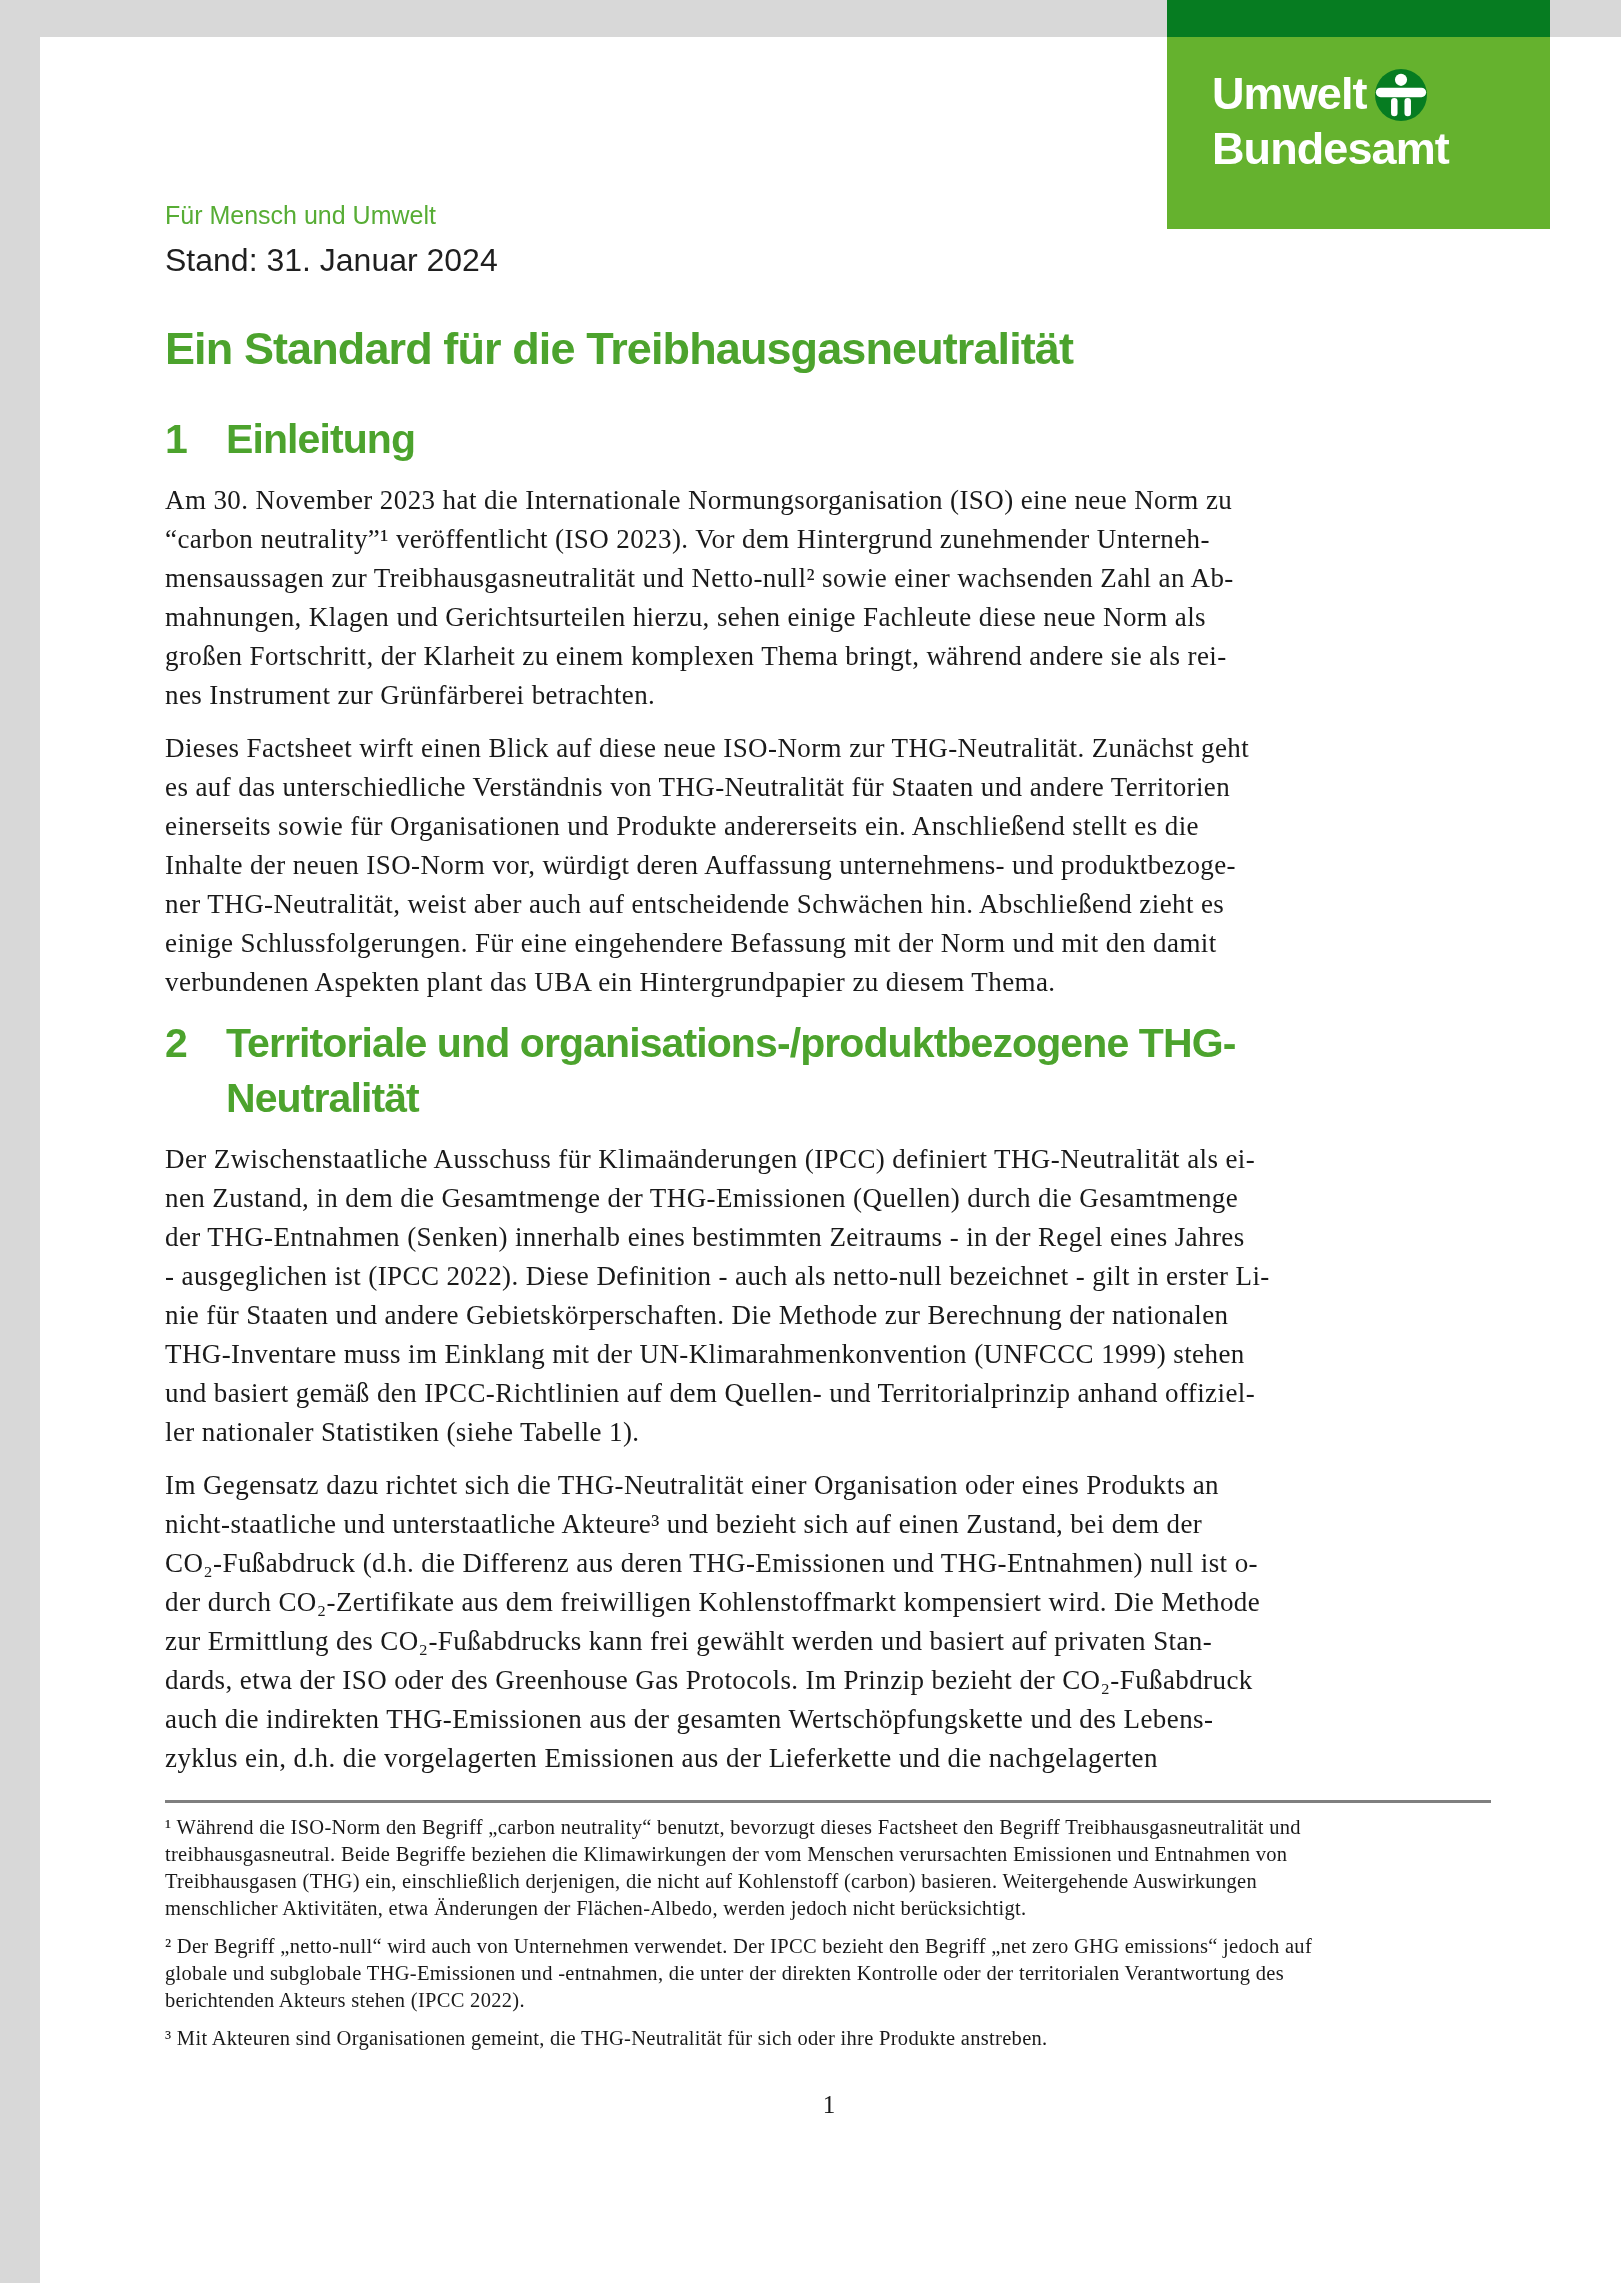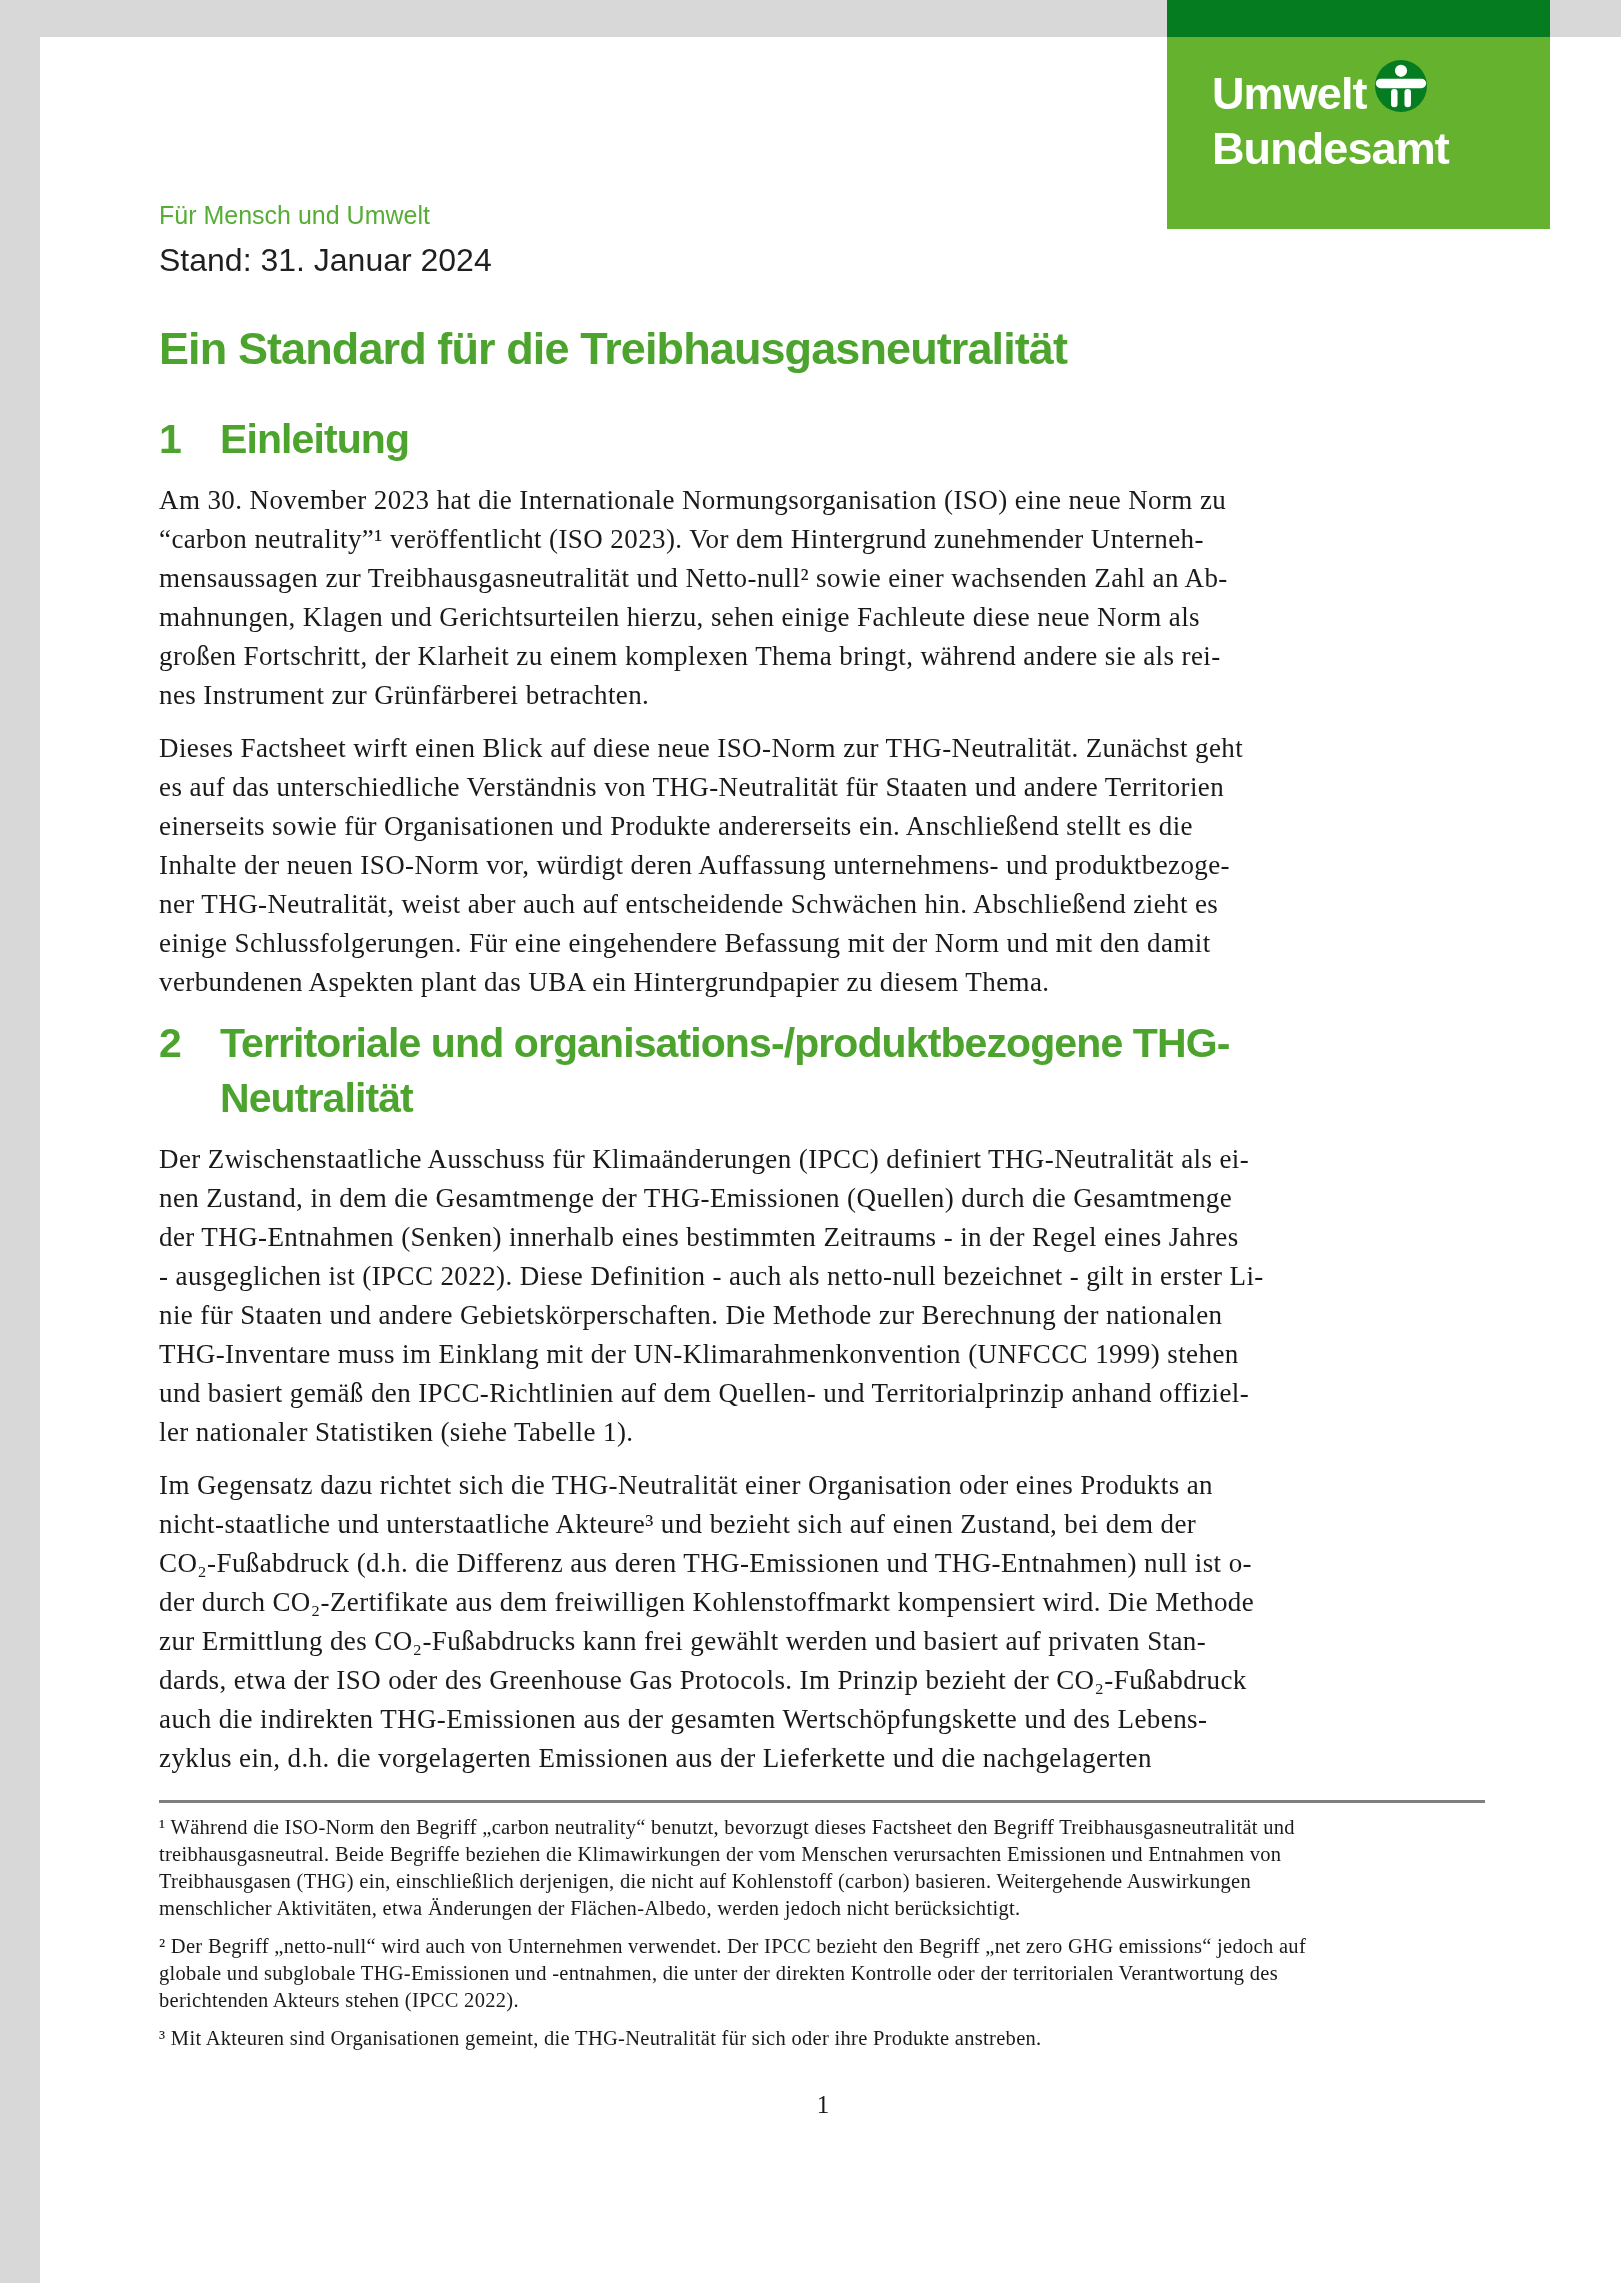"Umwelt" .logo-line { align-items: flex-start -> flex-end }
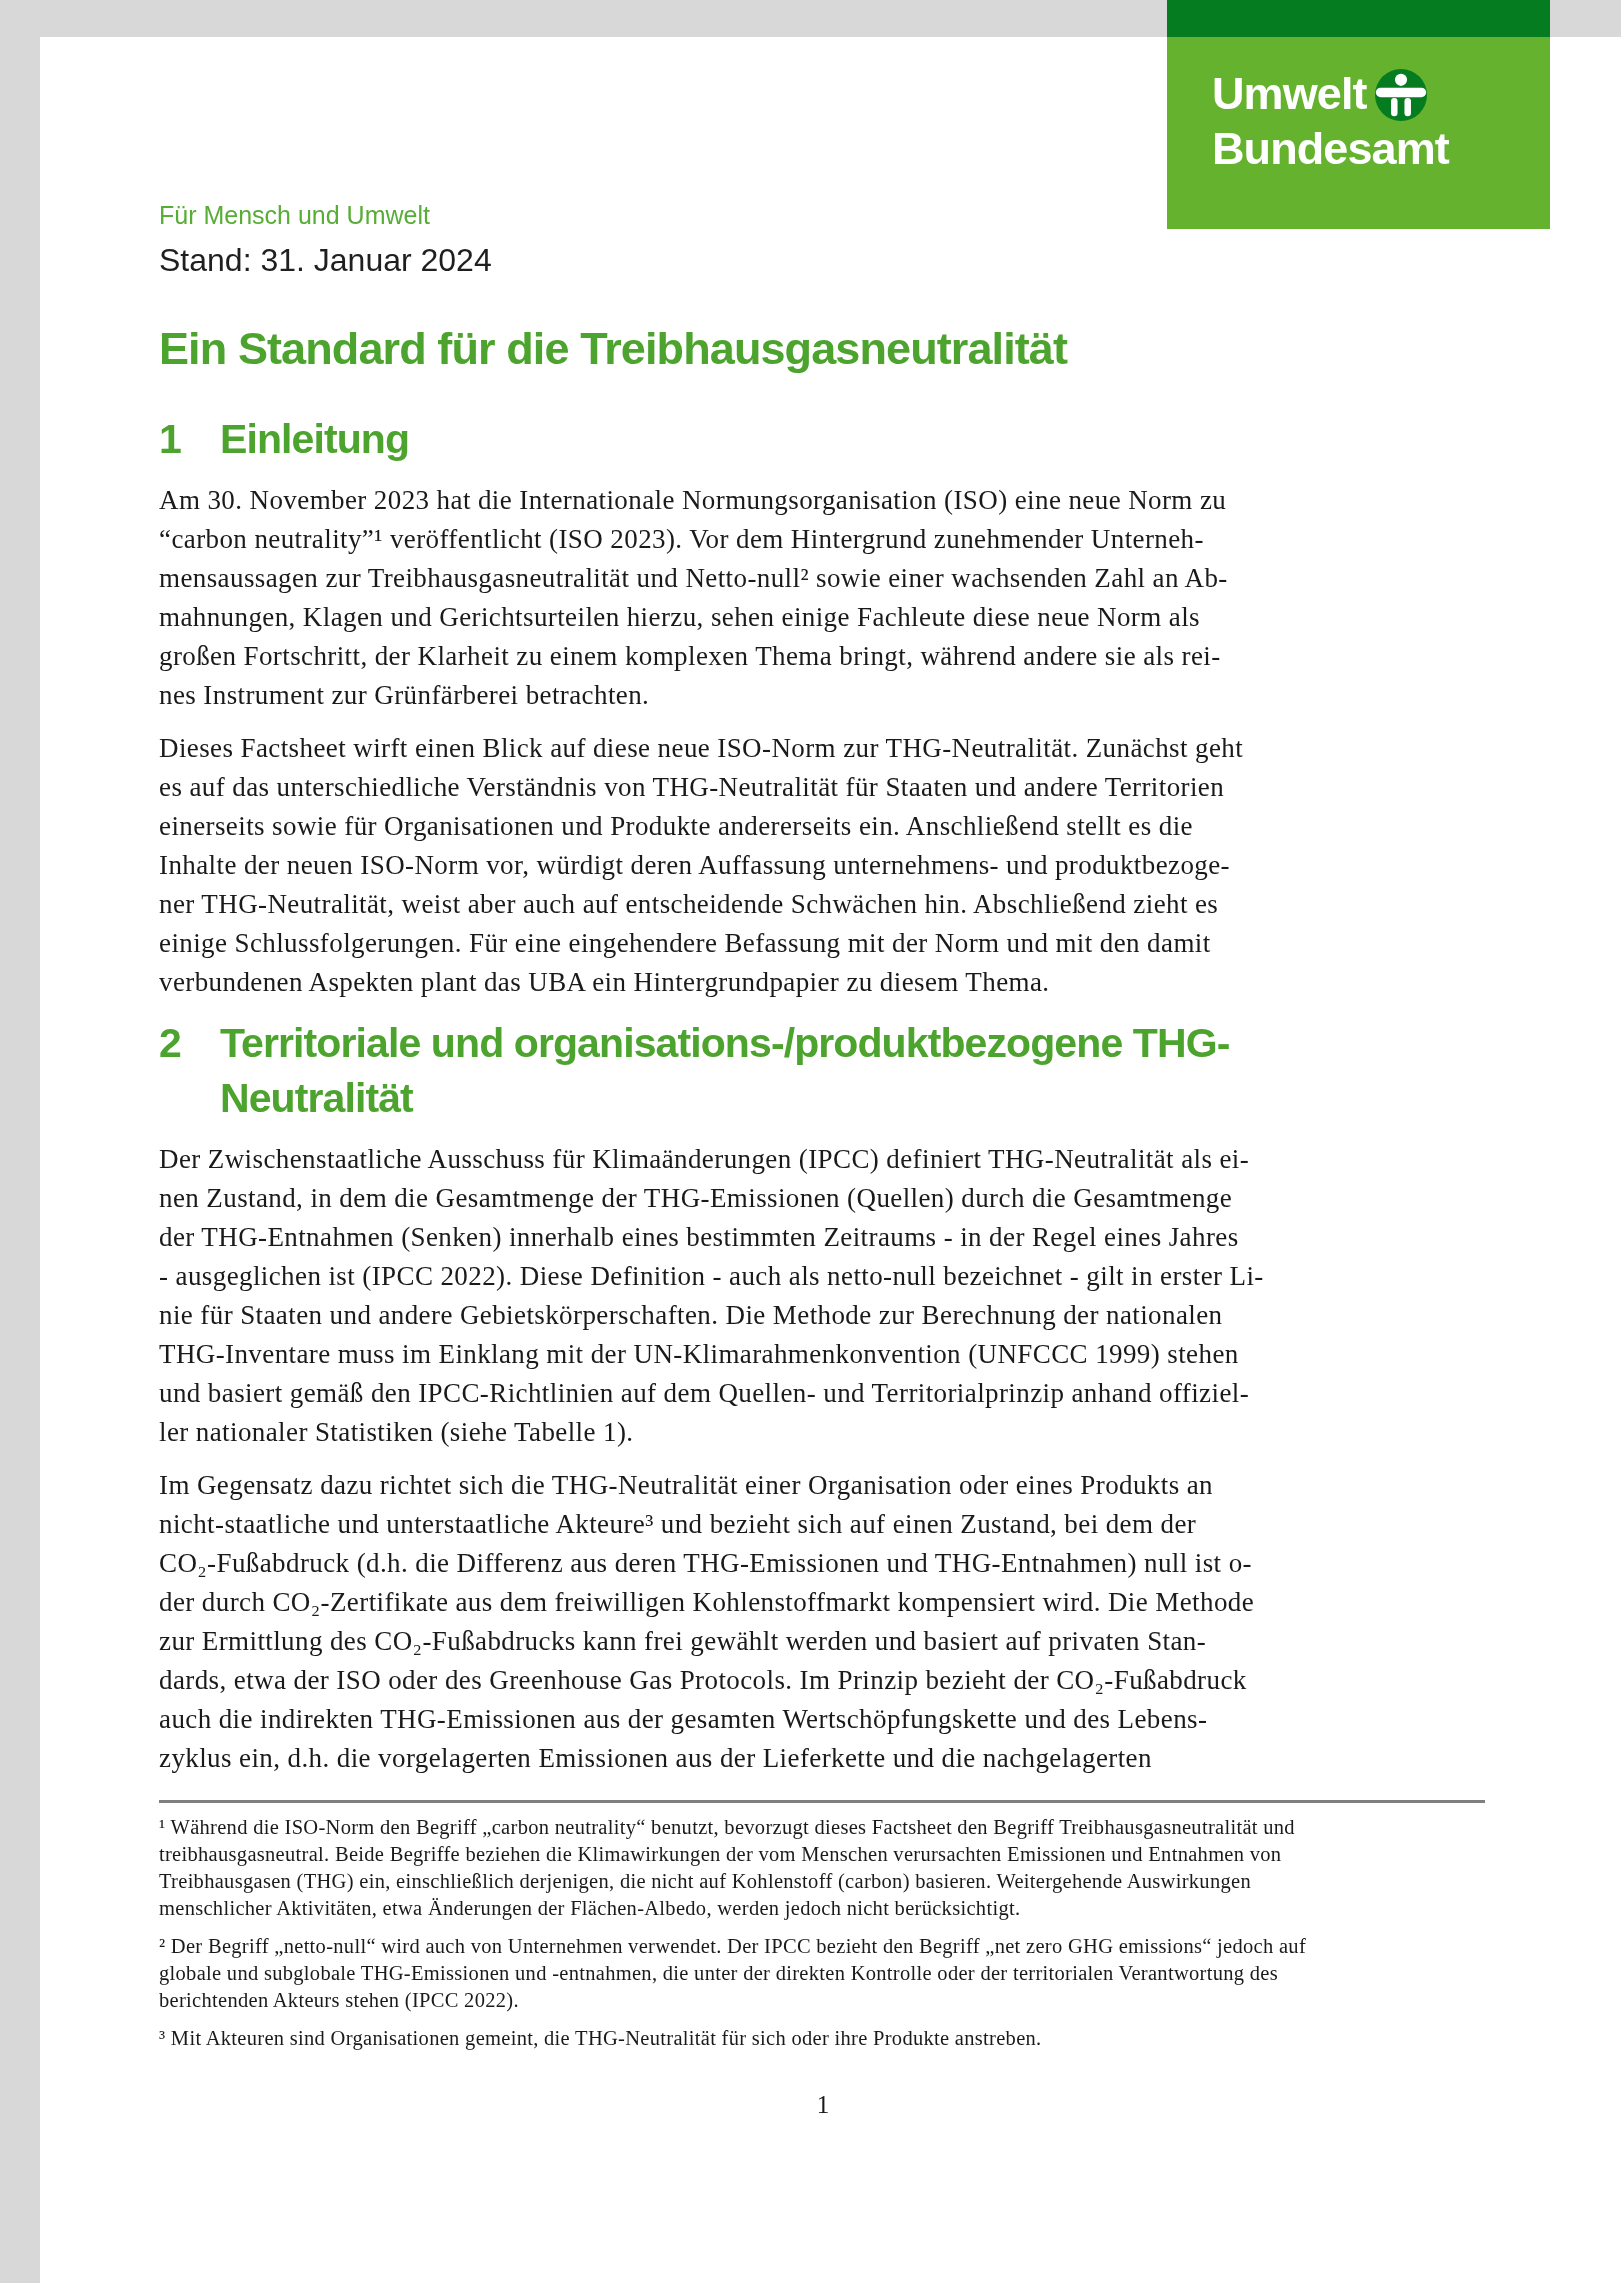"Für Mensch und Umwelt" .content { left: 159px -> 165px }
